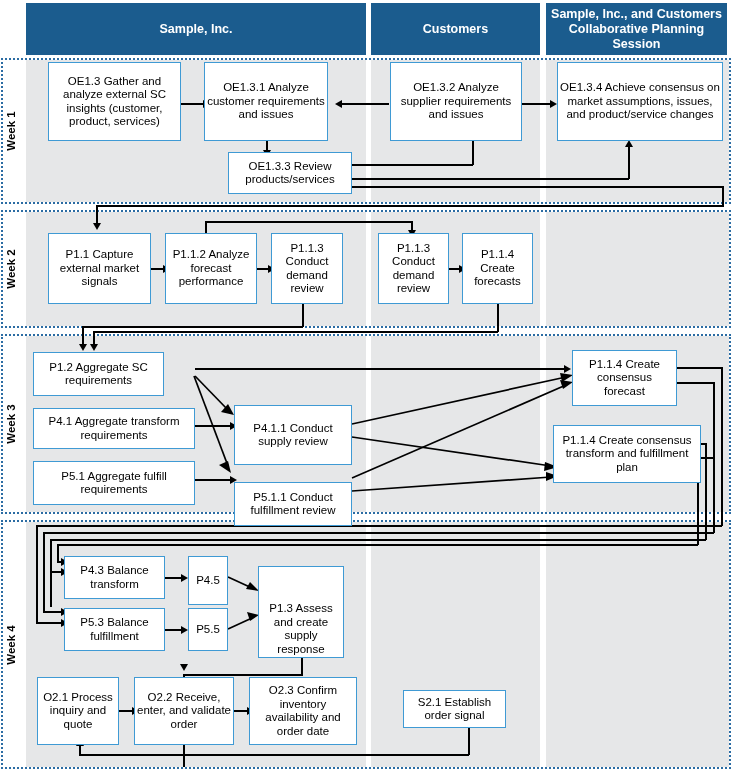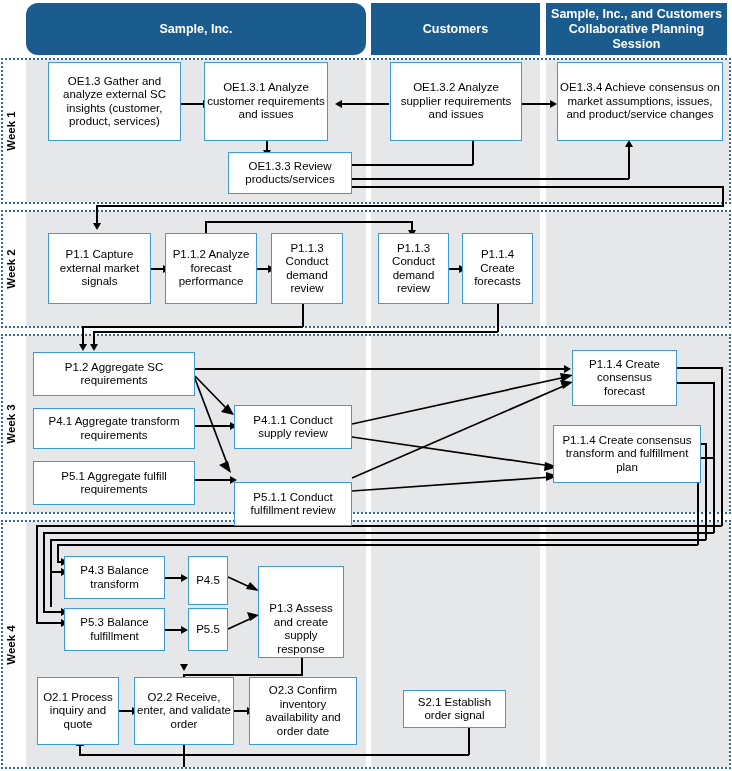"Sample, Inc." div.lane-header { border-radius: 12px -> none }
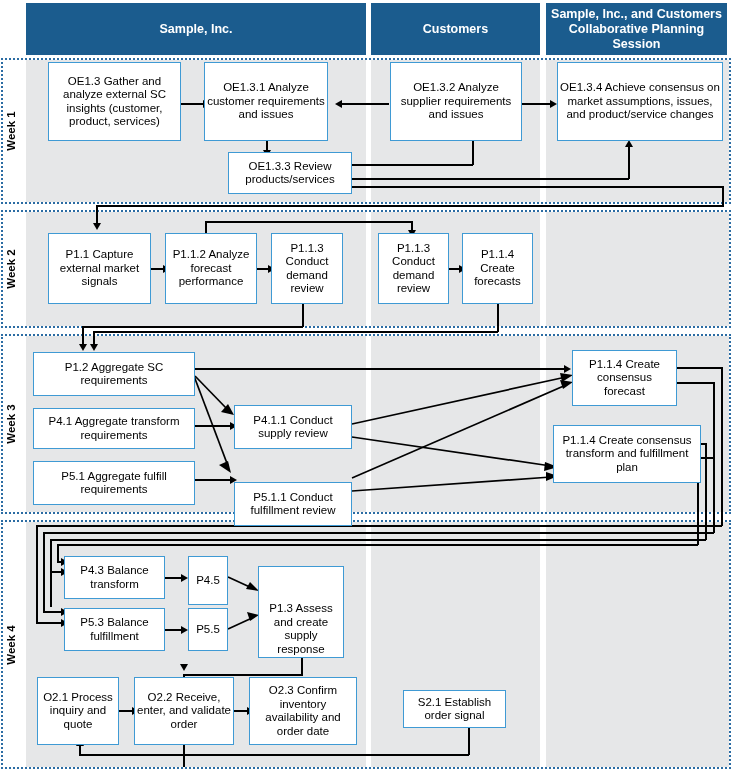"P1.2 Aggregate SC requirements" div.box { width: 162px -> 131px }
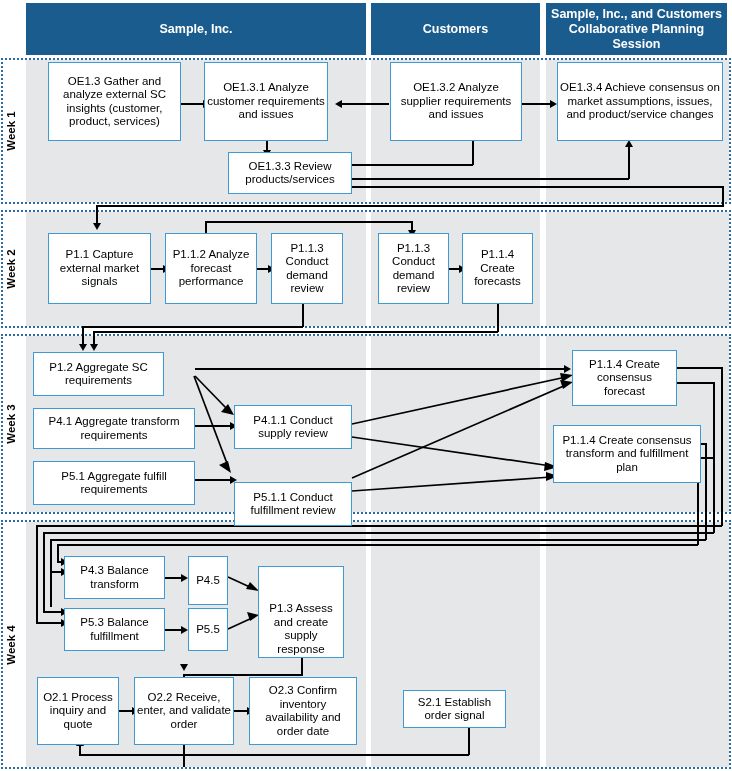"P4.1.1 Conduct supply review" div.box { height: 44px -> 60px }
